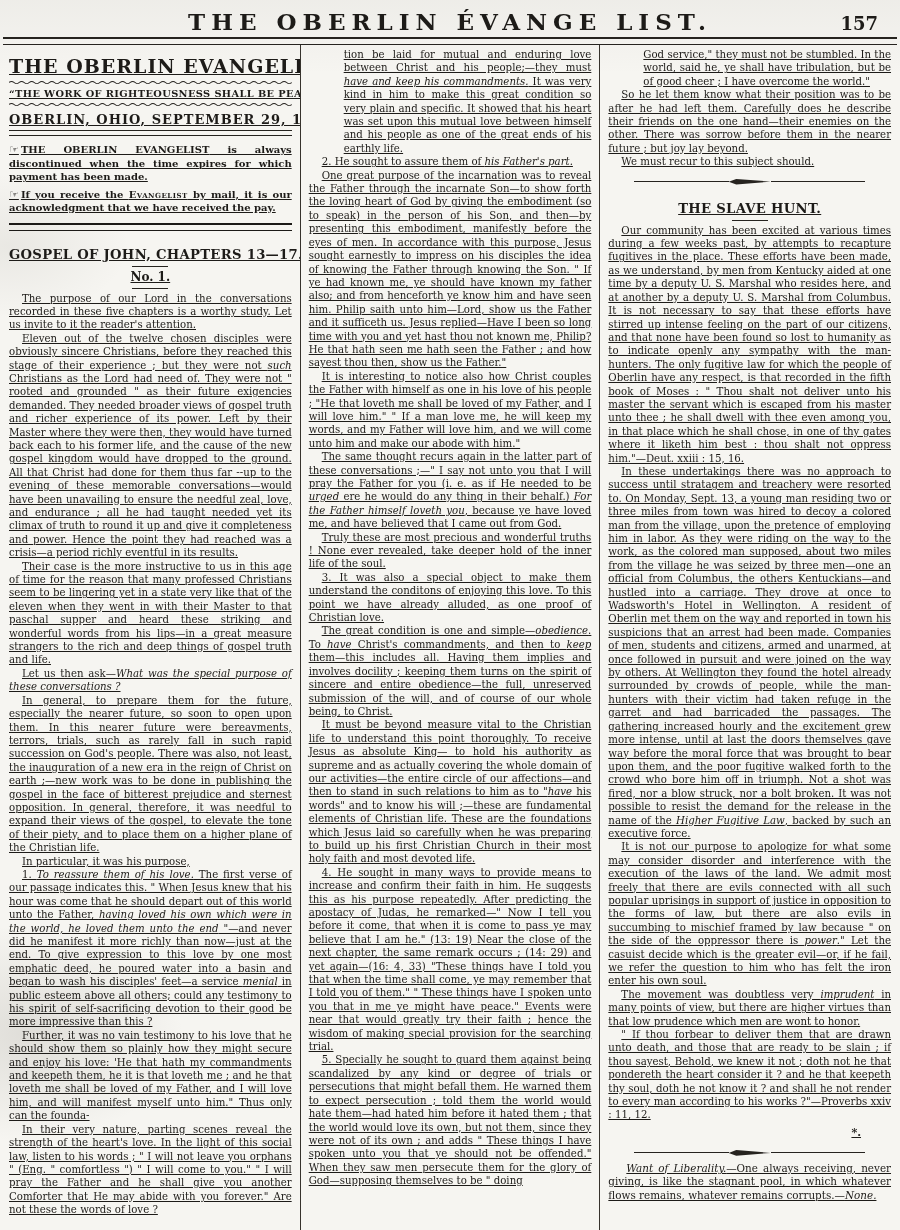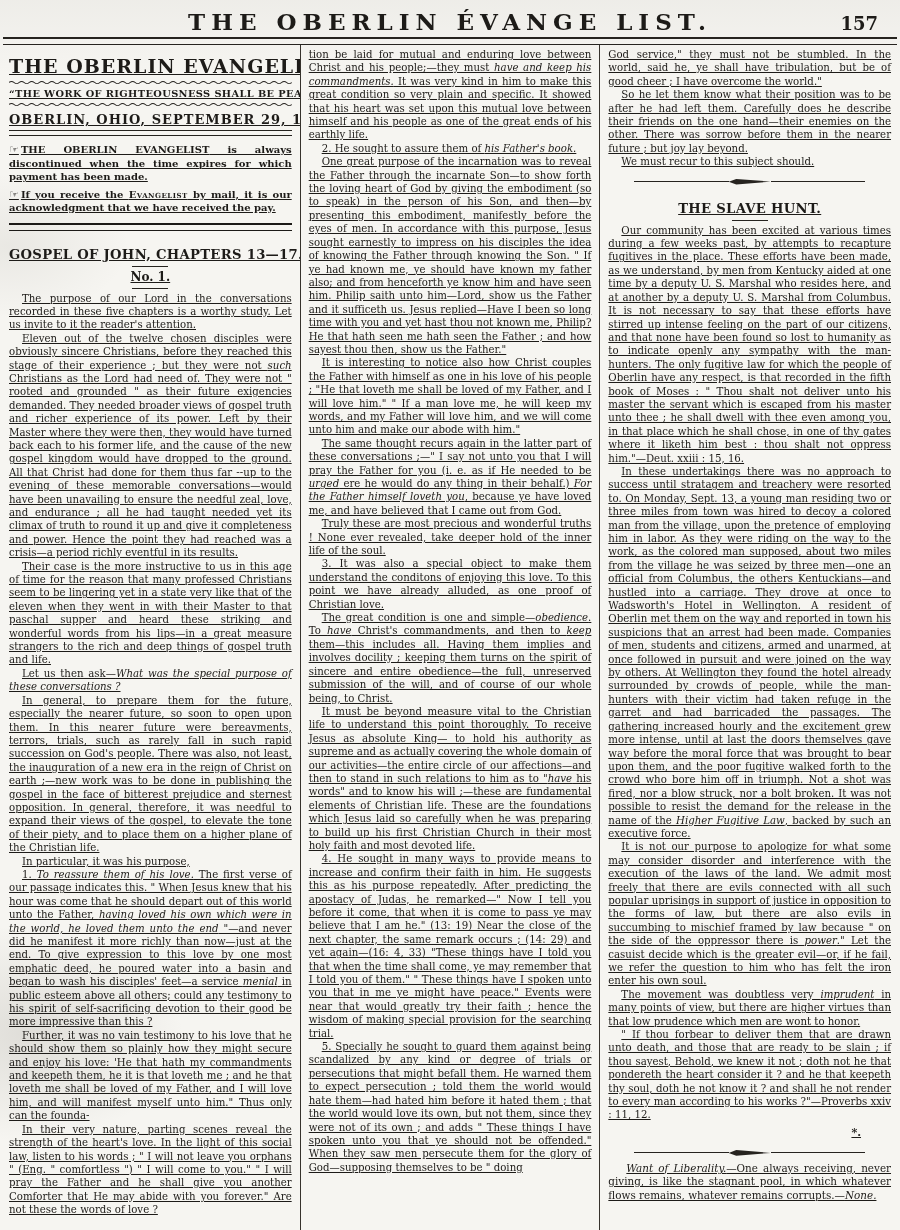"tion be laid for mutual" .noindent { margin-left: none -> 35px }
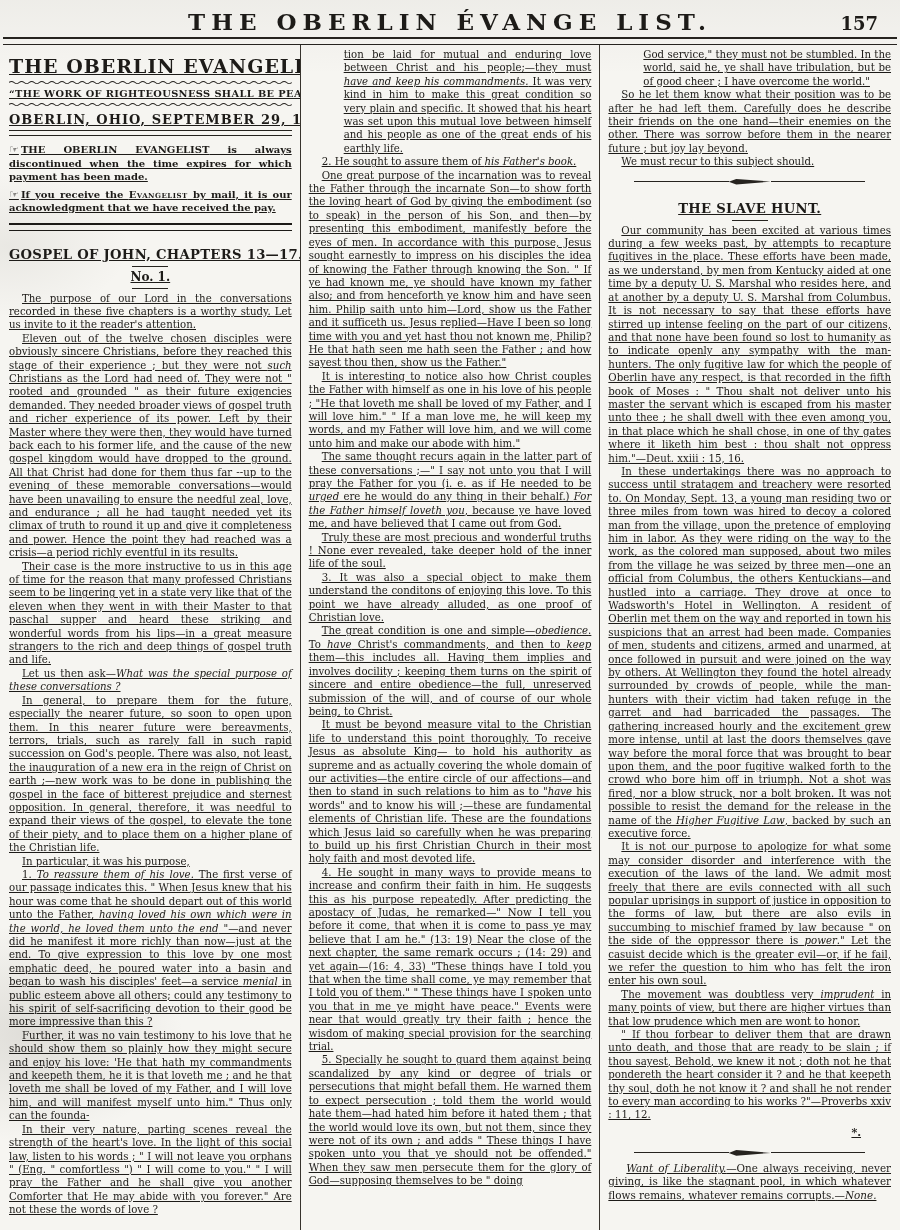"his Father's book." i { text: book -> part }
